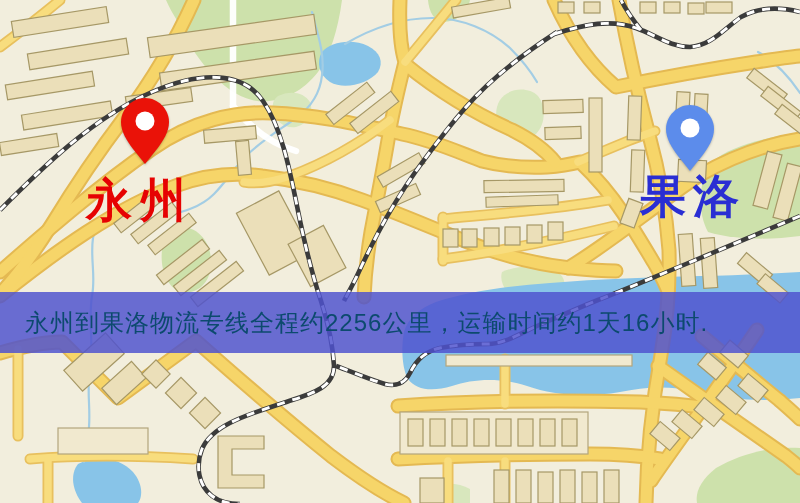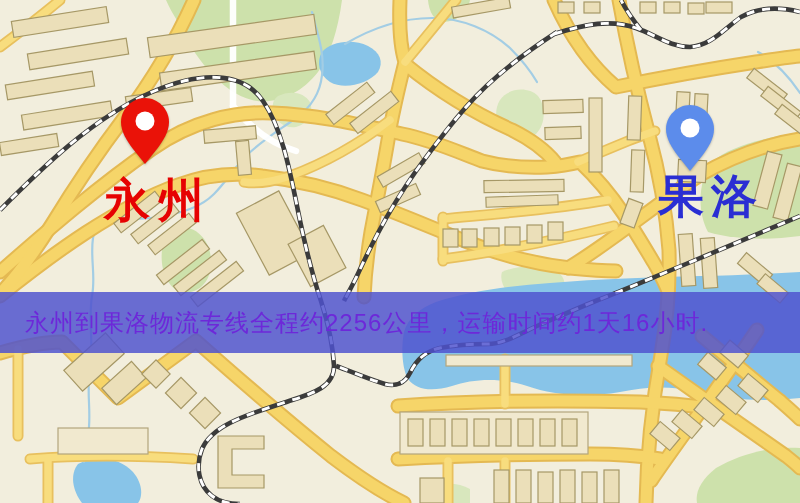"永州" .city-label { margin-left: 18px -> none }
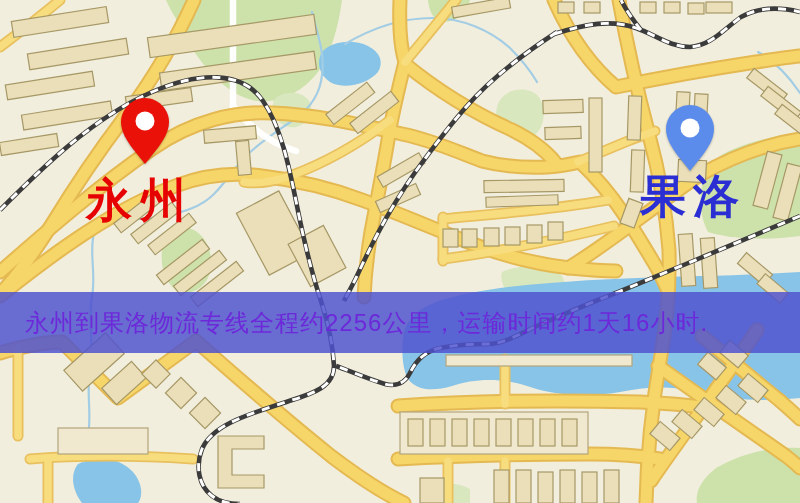"永州到果洛物流专线全程约2256公里，运输时间约1天16小时." .banner-text { color: #6d28d9 -> #0c4a6e }
